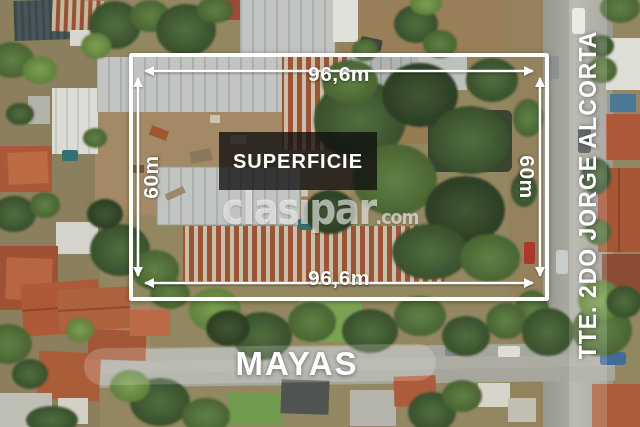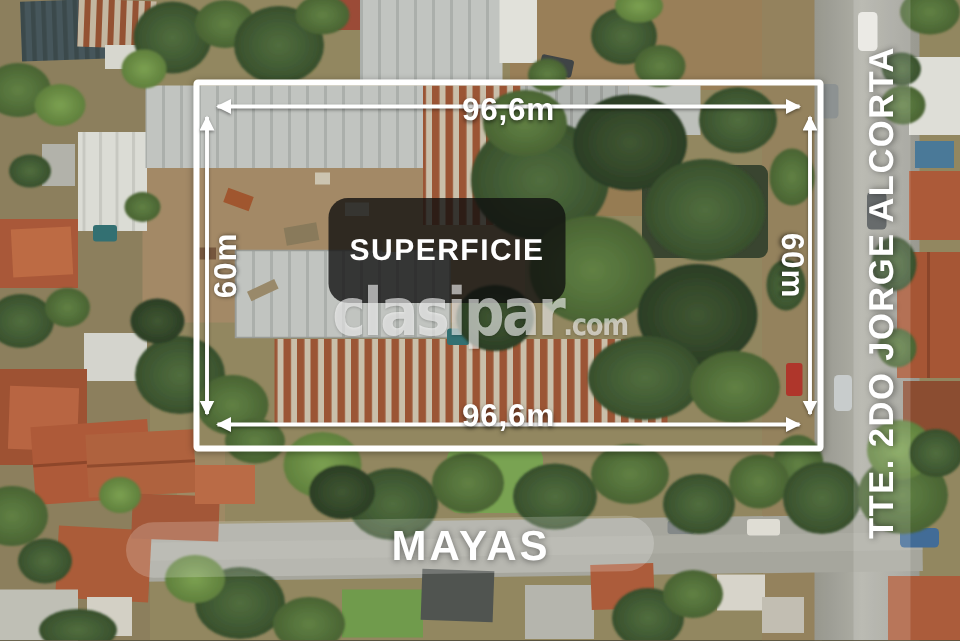"SUPERFICIE" .panel { border-radius: 13px -> 0; height: 70px -> 58px }
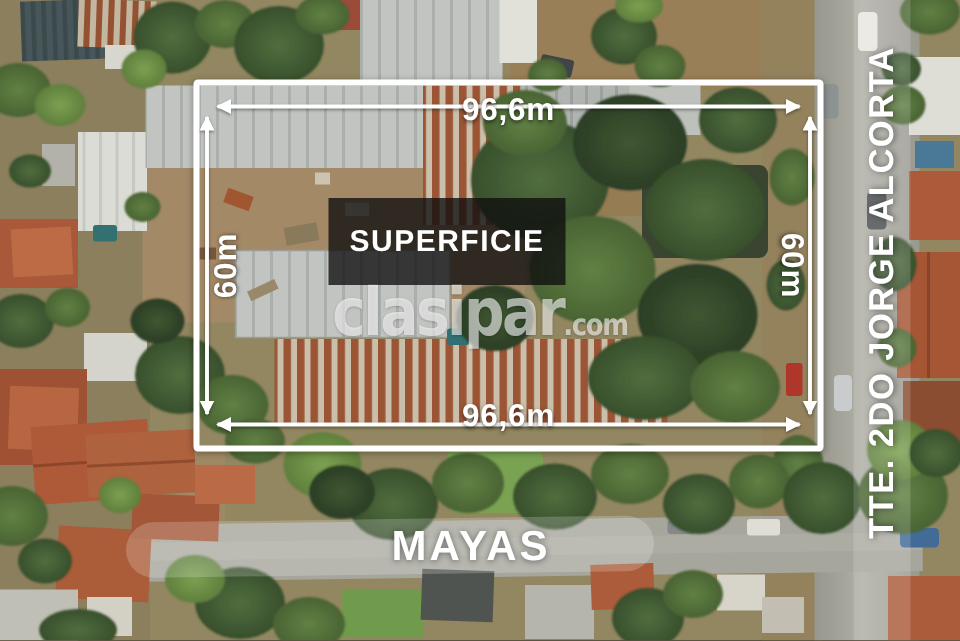"MAYAS" .street-label.mayas { font-size: 28px -> 33px; left: 314px -> 297px }
